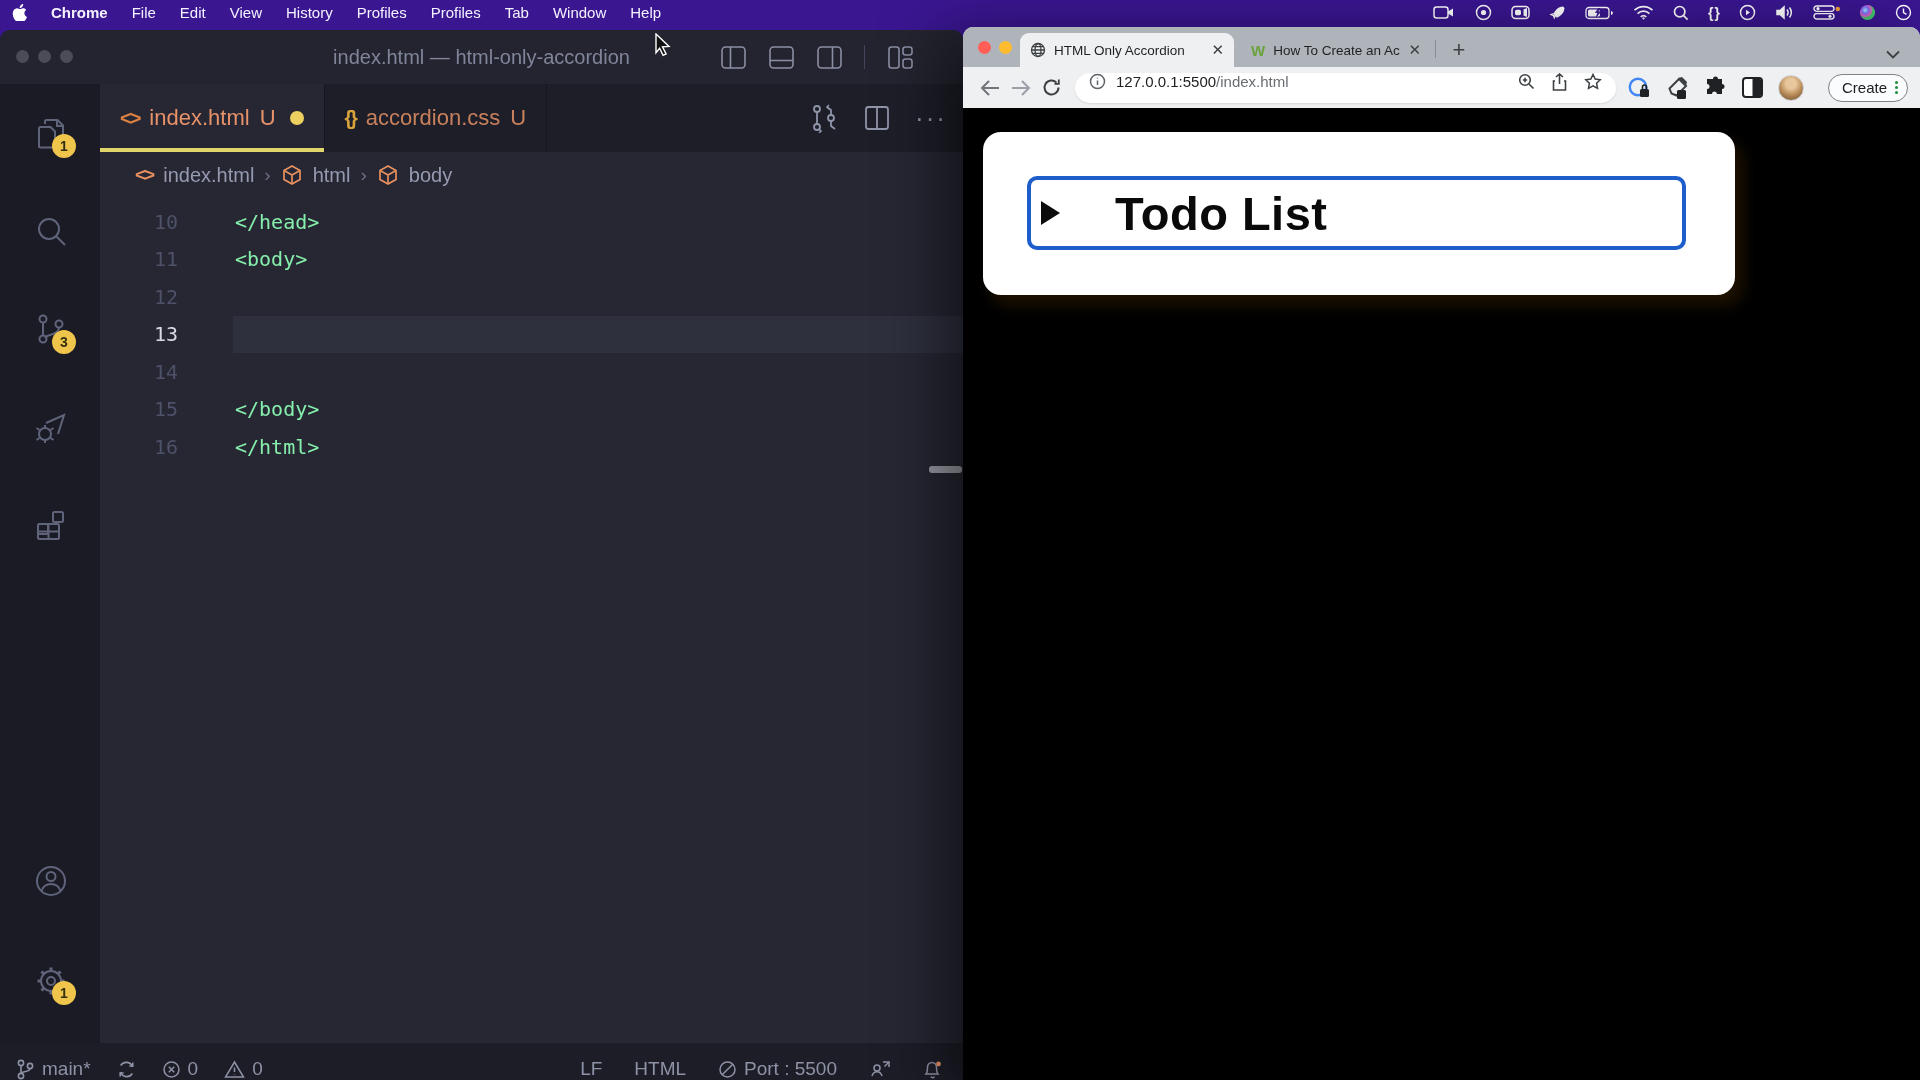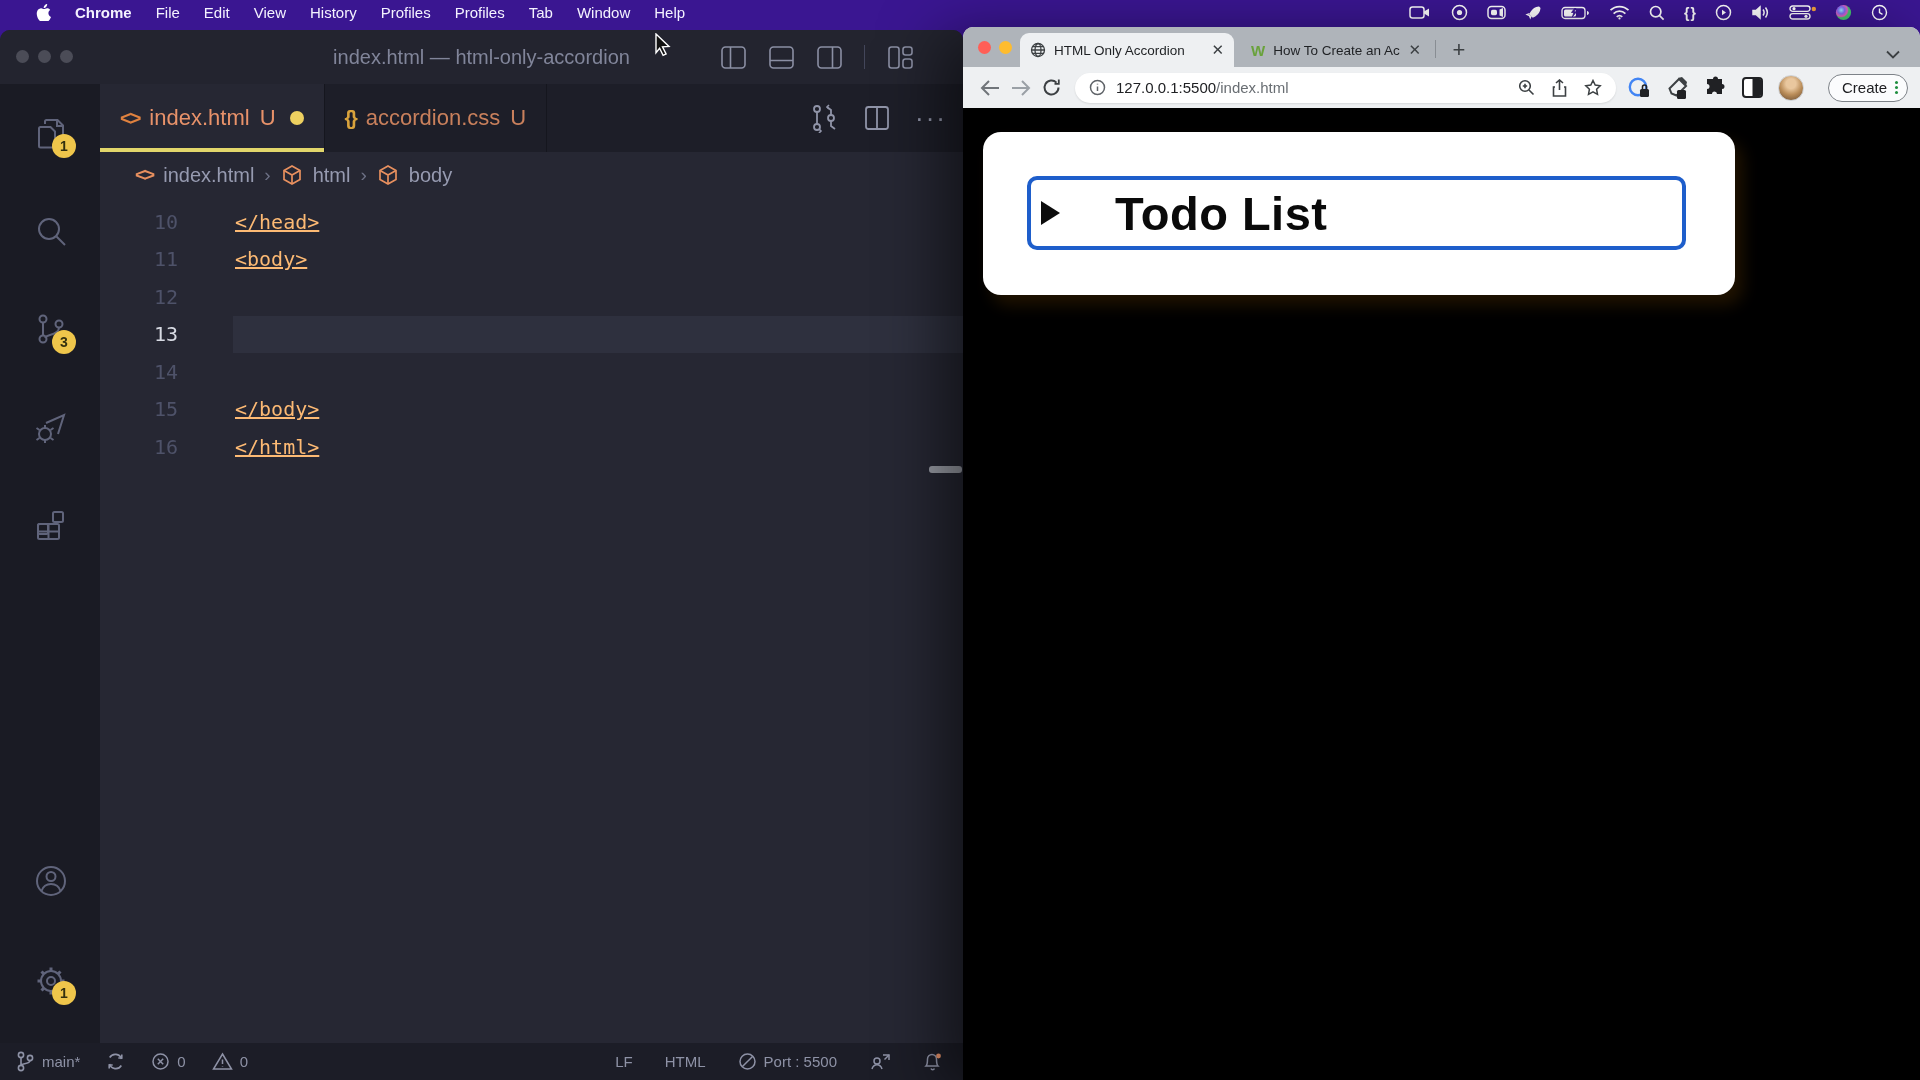"Chrome" .menubar { padding: 0 32px -> 0 8px }
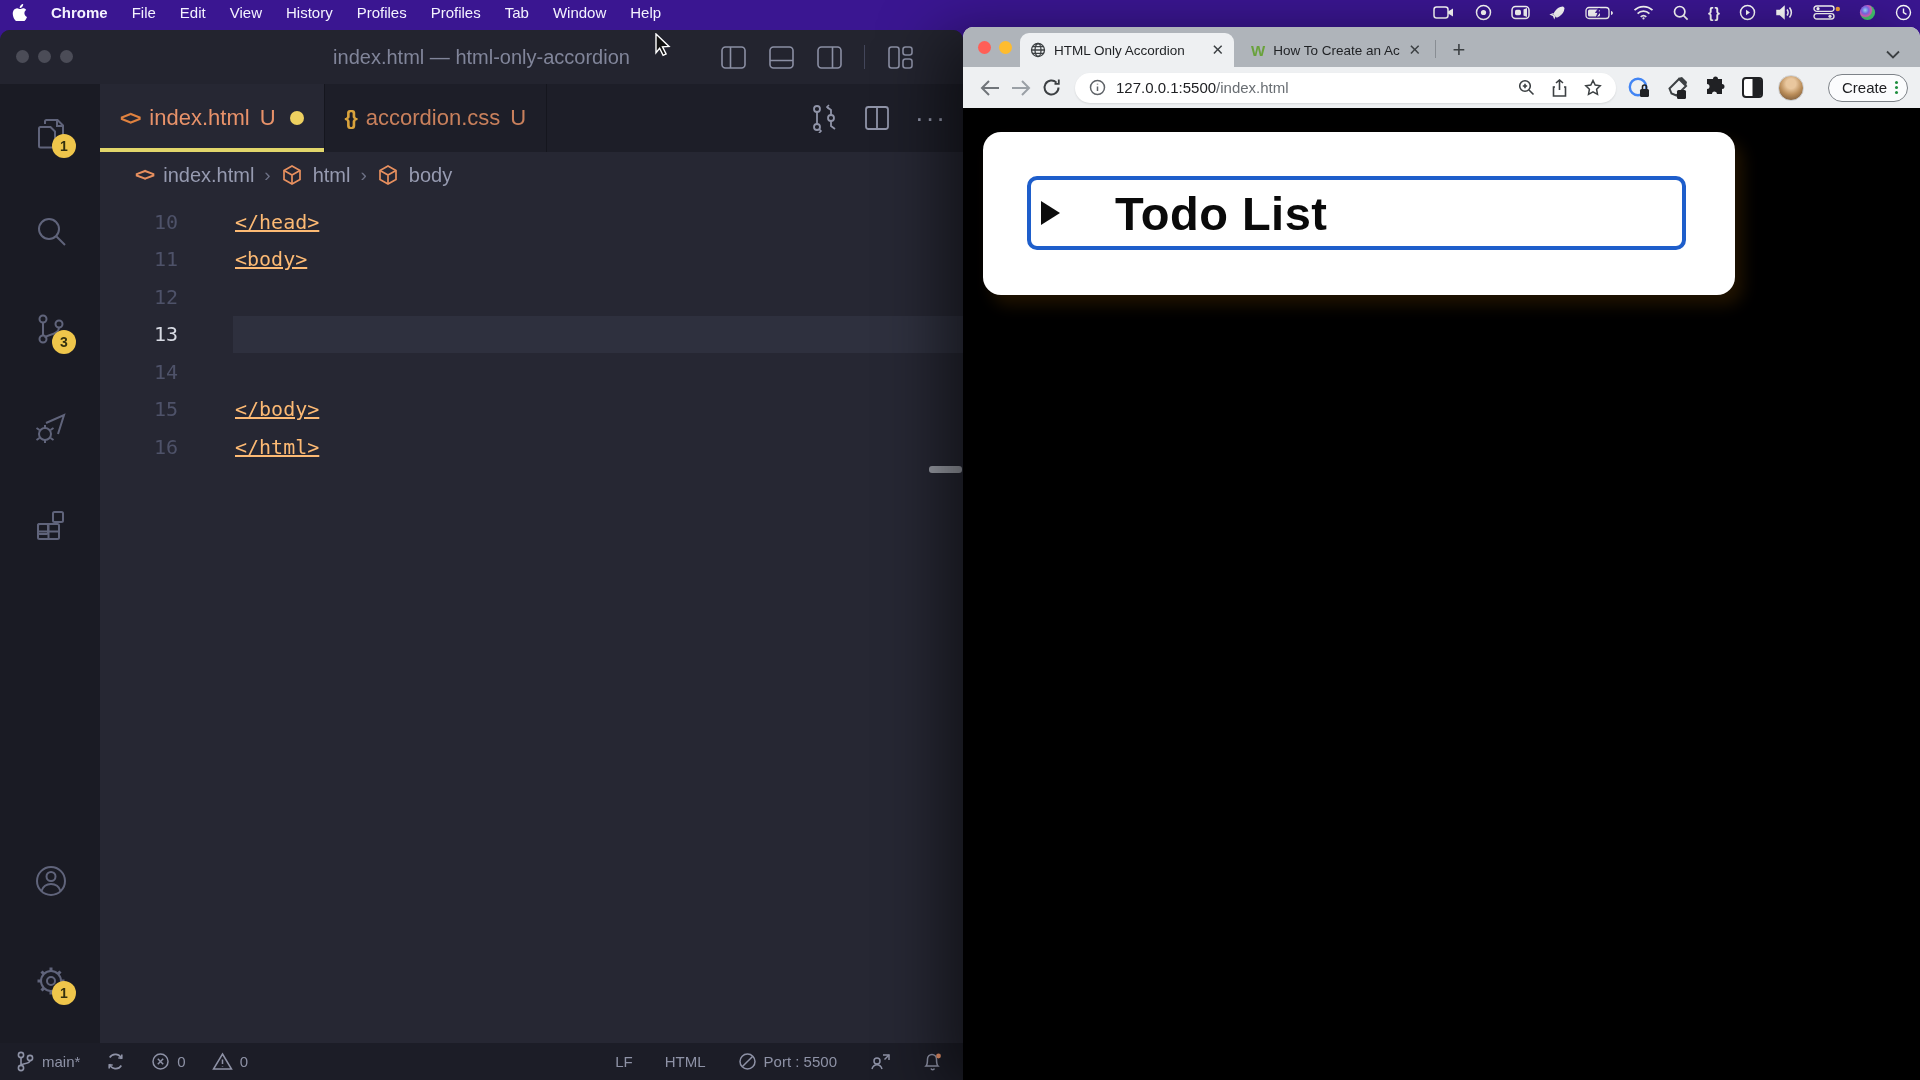"127.0.0.1:5500/index.html" .omnibox { align-items: center -> flex-start }
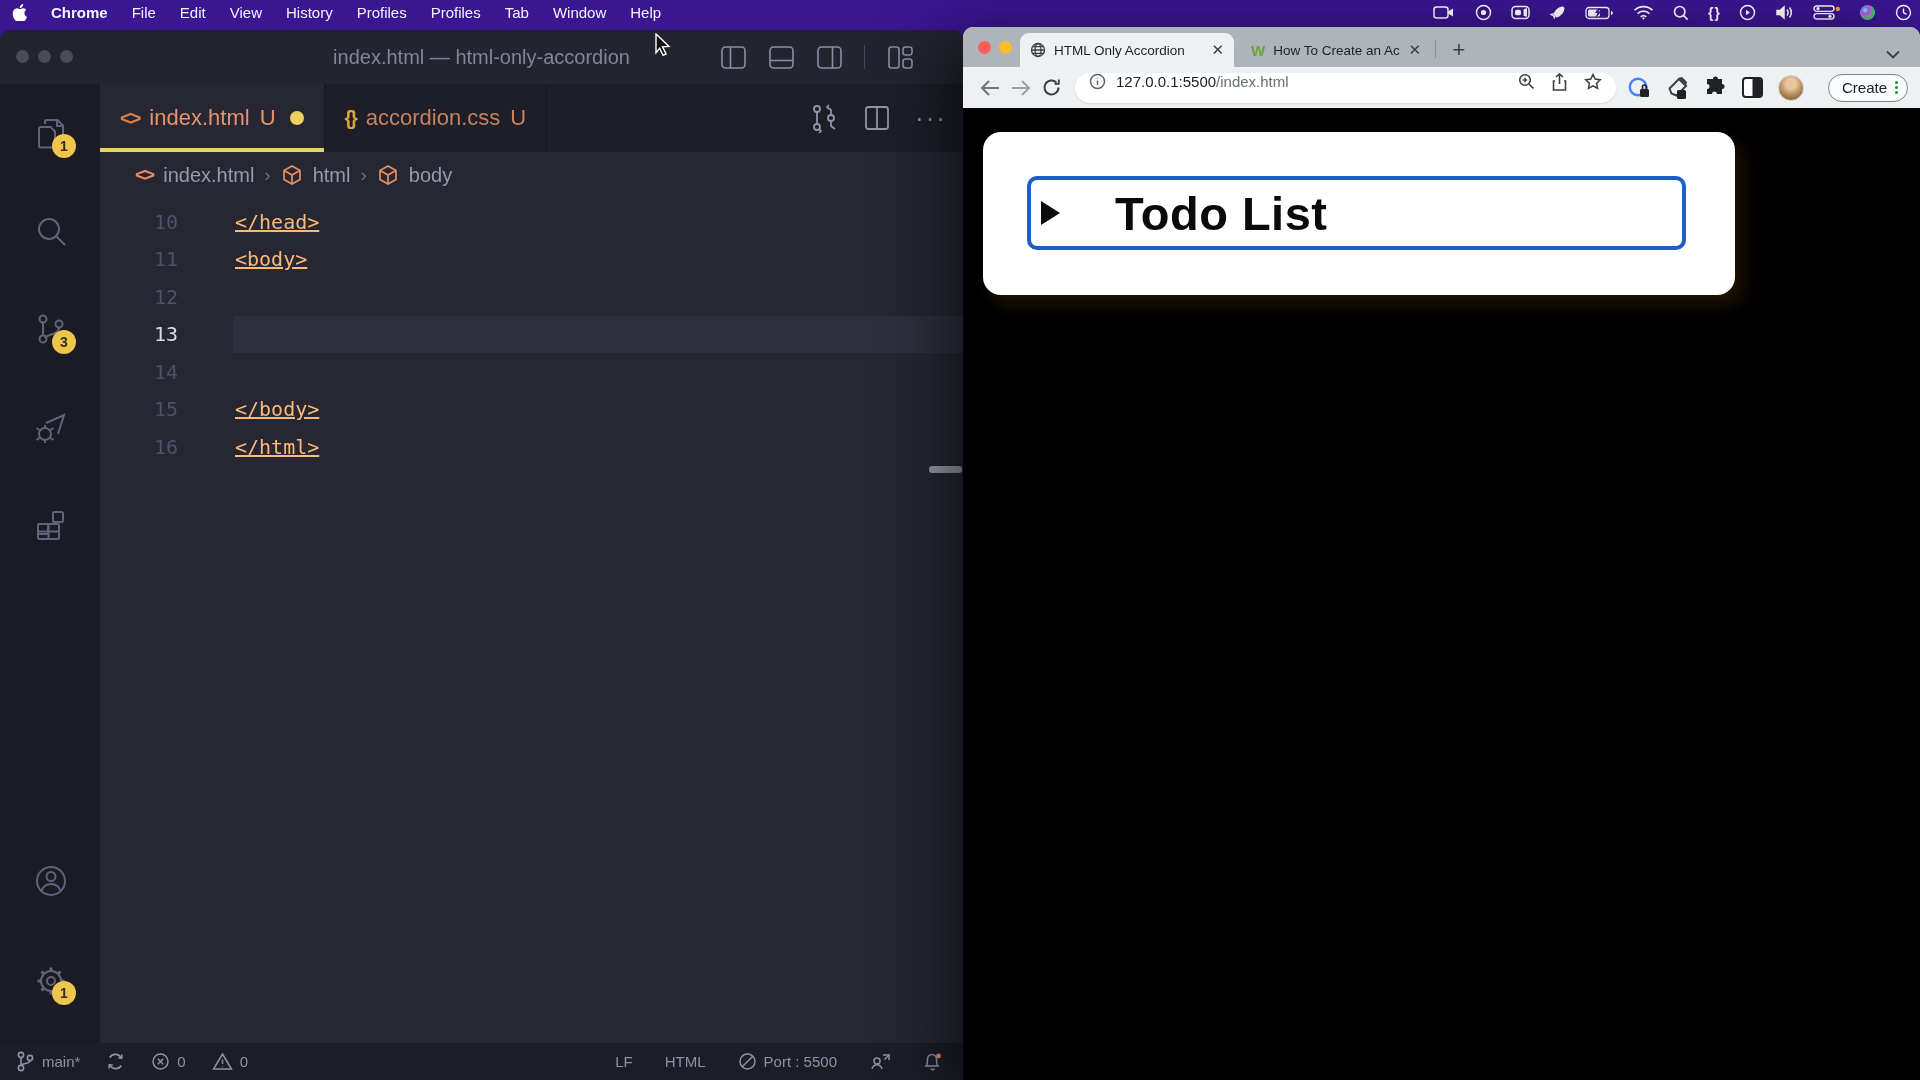"</head>" .code-row .ct { color: #fdba74 -> #86efac; text-decoration: underline -> none }
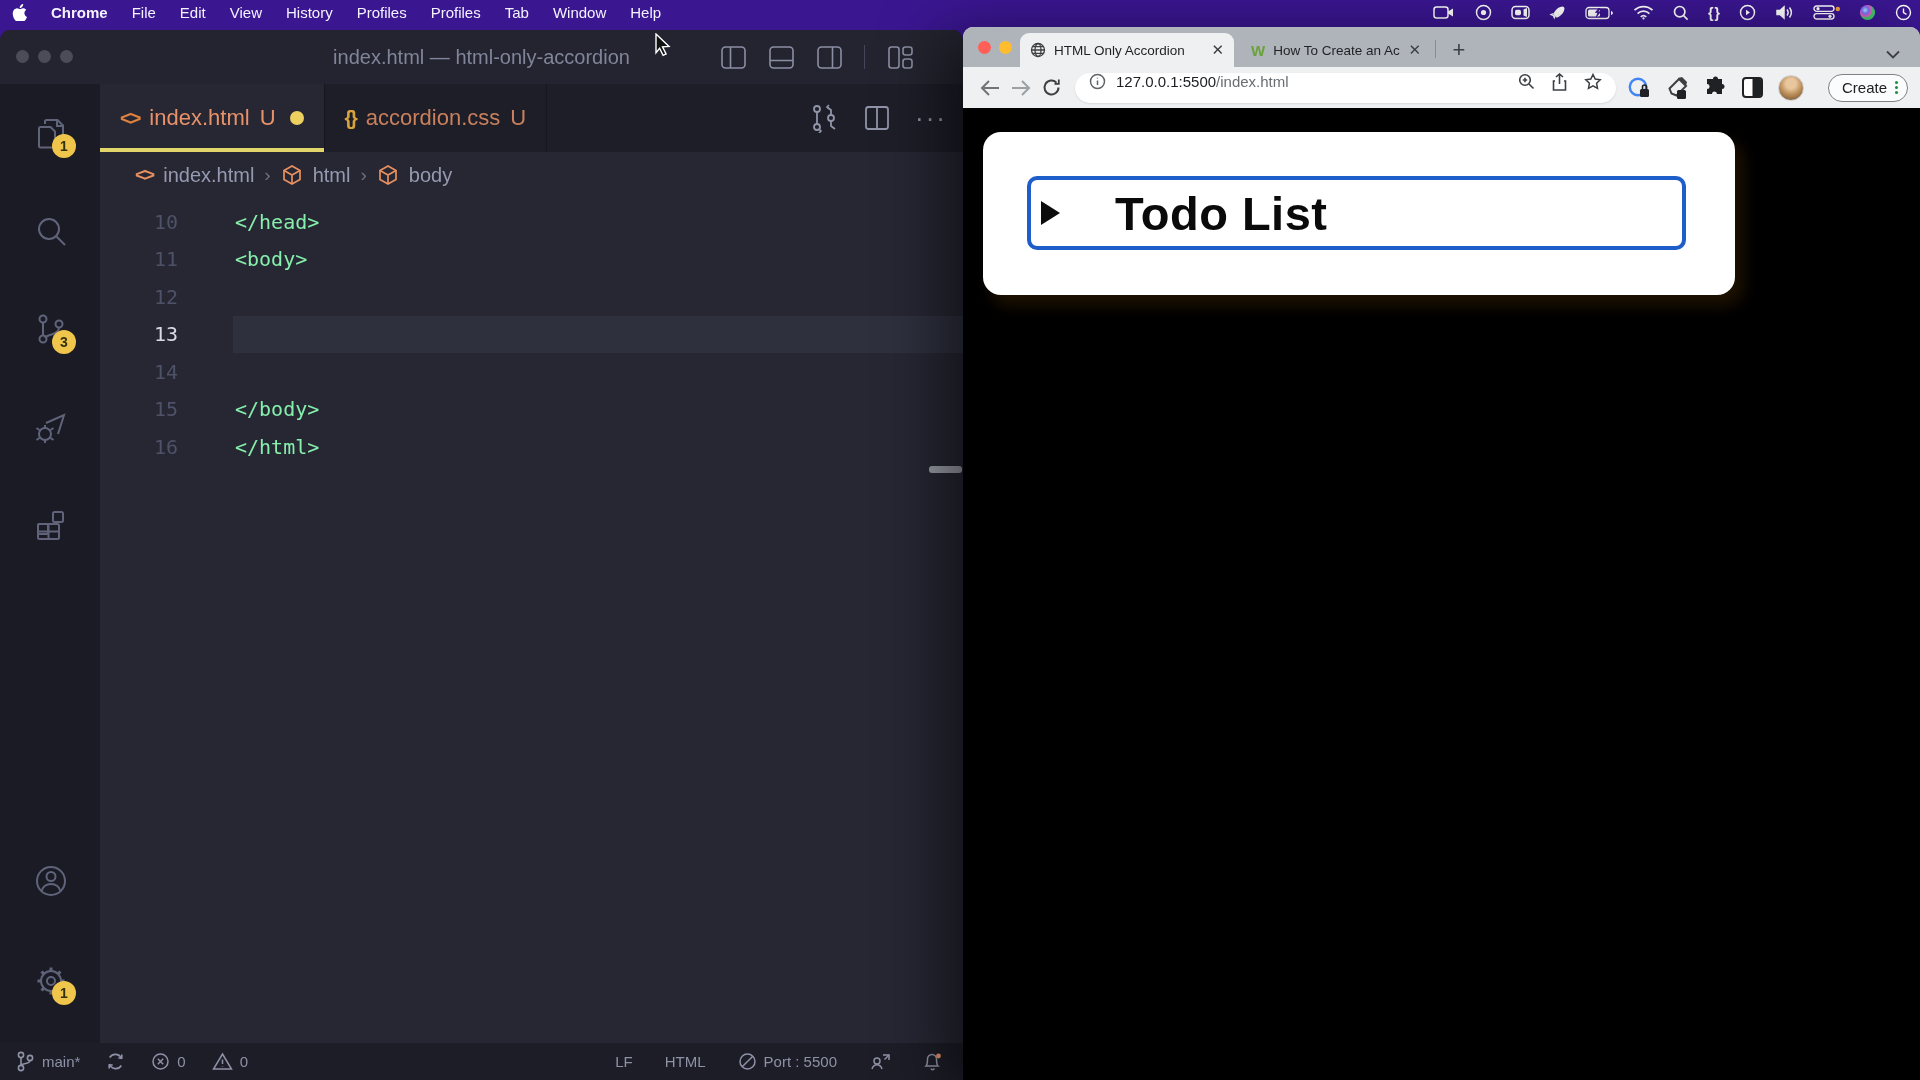"main*" .vs-status { align-items: center -> flex-end; font-size: 15px -> 19px }
